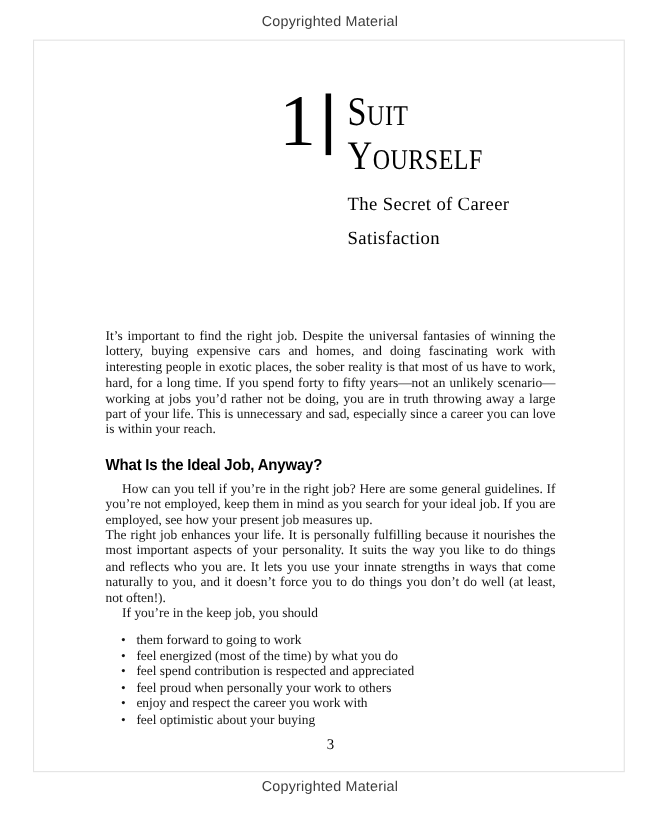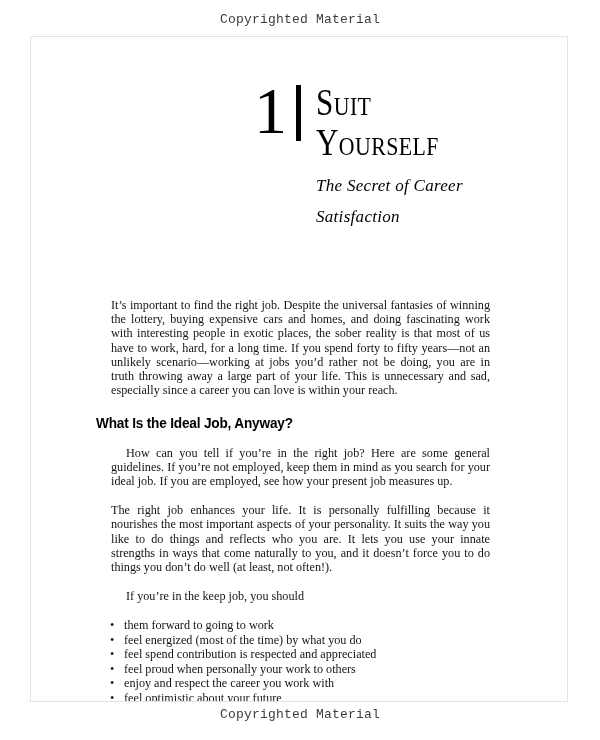"Copyrighted Material" .copyright { font-family: Liberation Mono, monospace -> Liberation Sans, sans-serif }
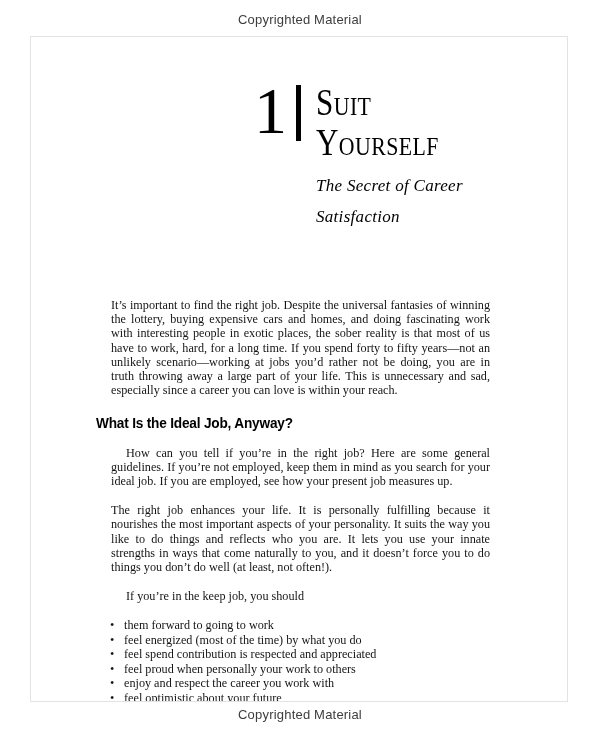"The Secret of Career" .chapter-subtitle { font-style: italic -> none }
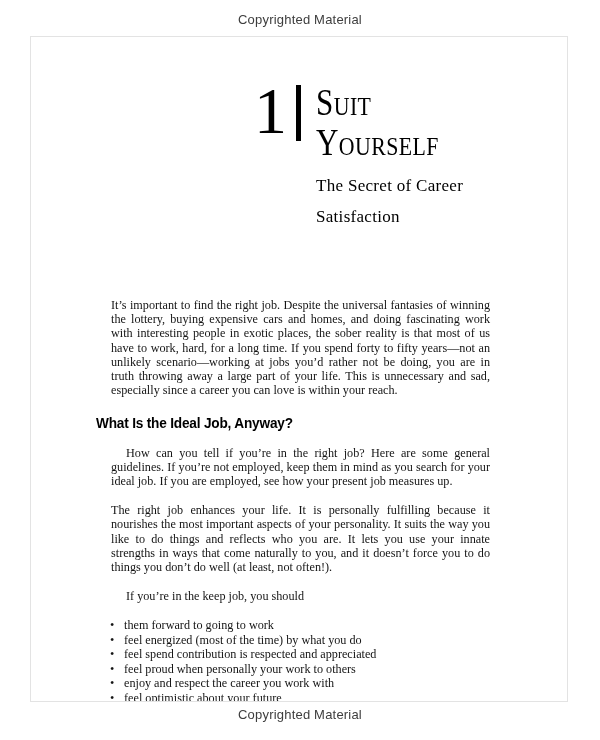"It’s important to find the" .para { margin: 15px -> 0 }
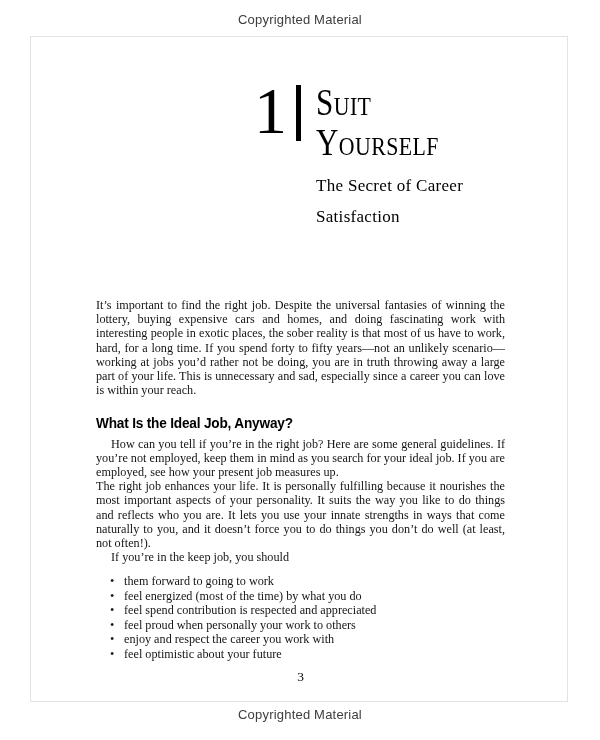"feel optimistic about your future" span { text: future -> buying }
